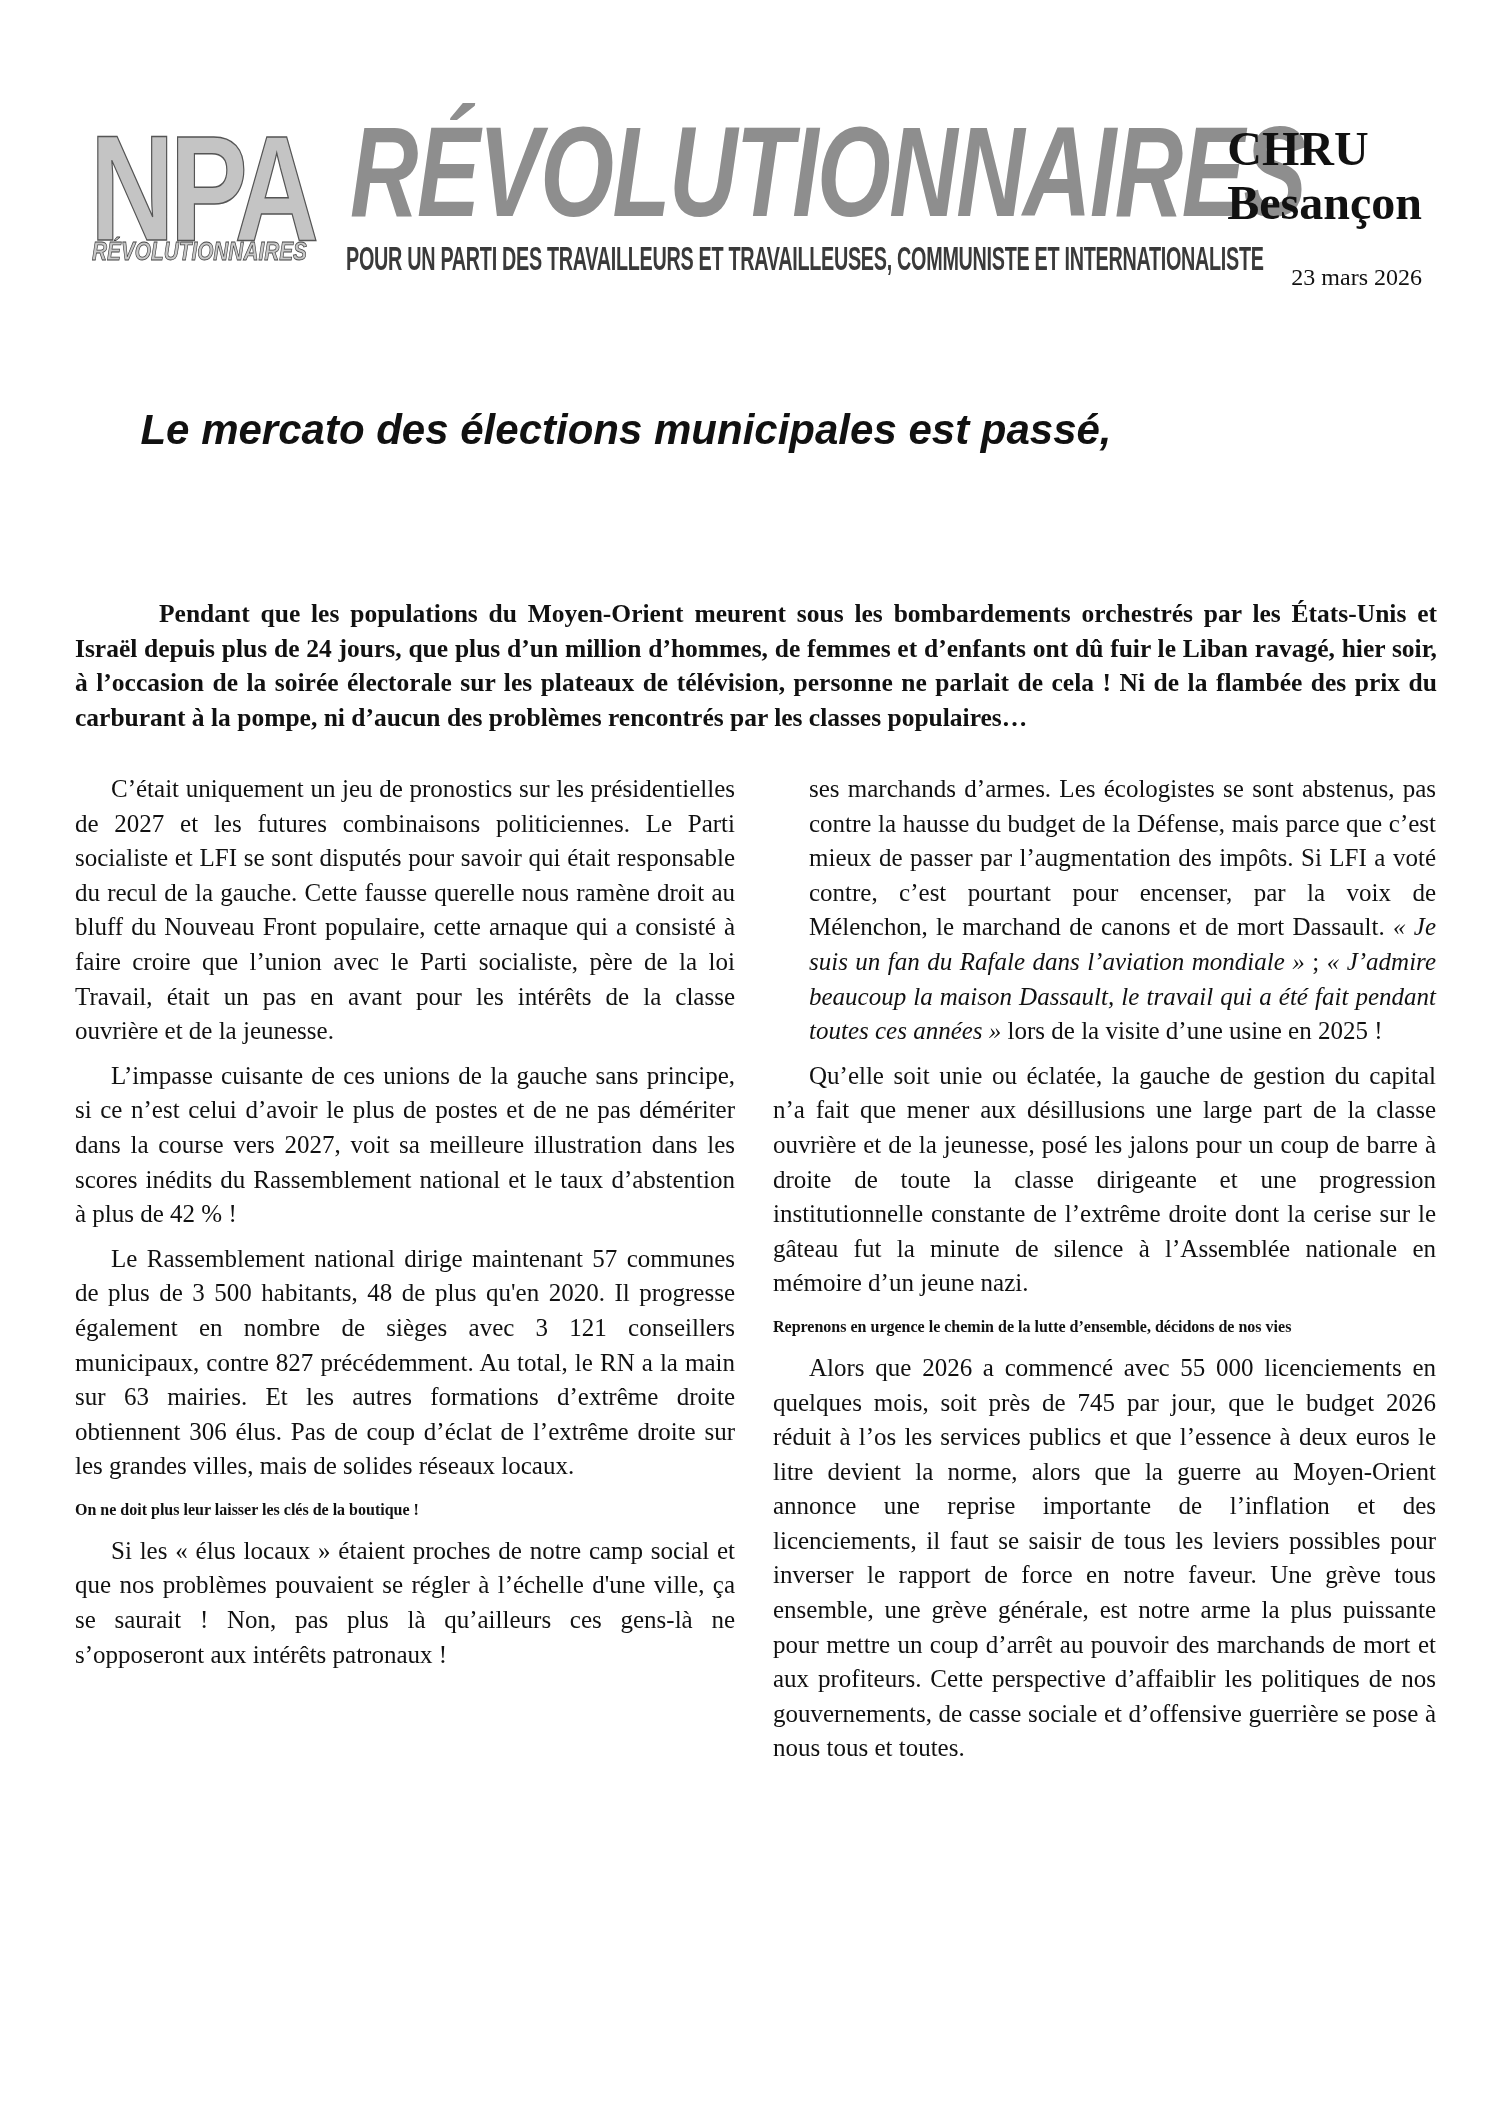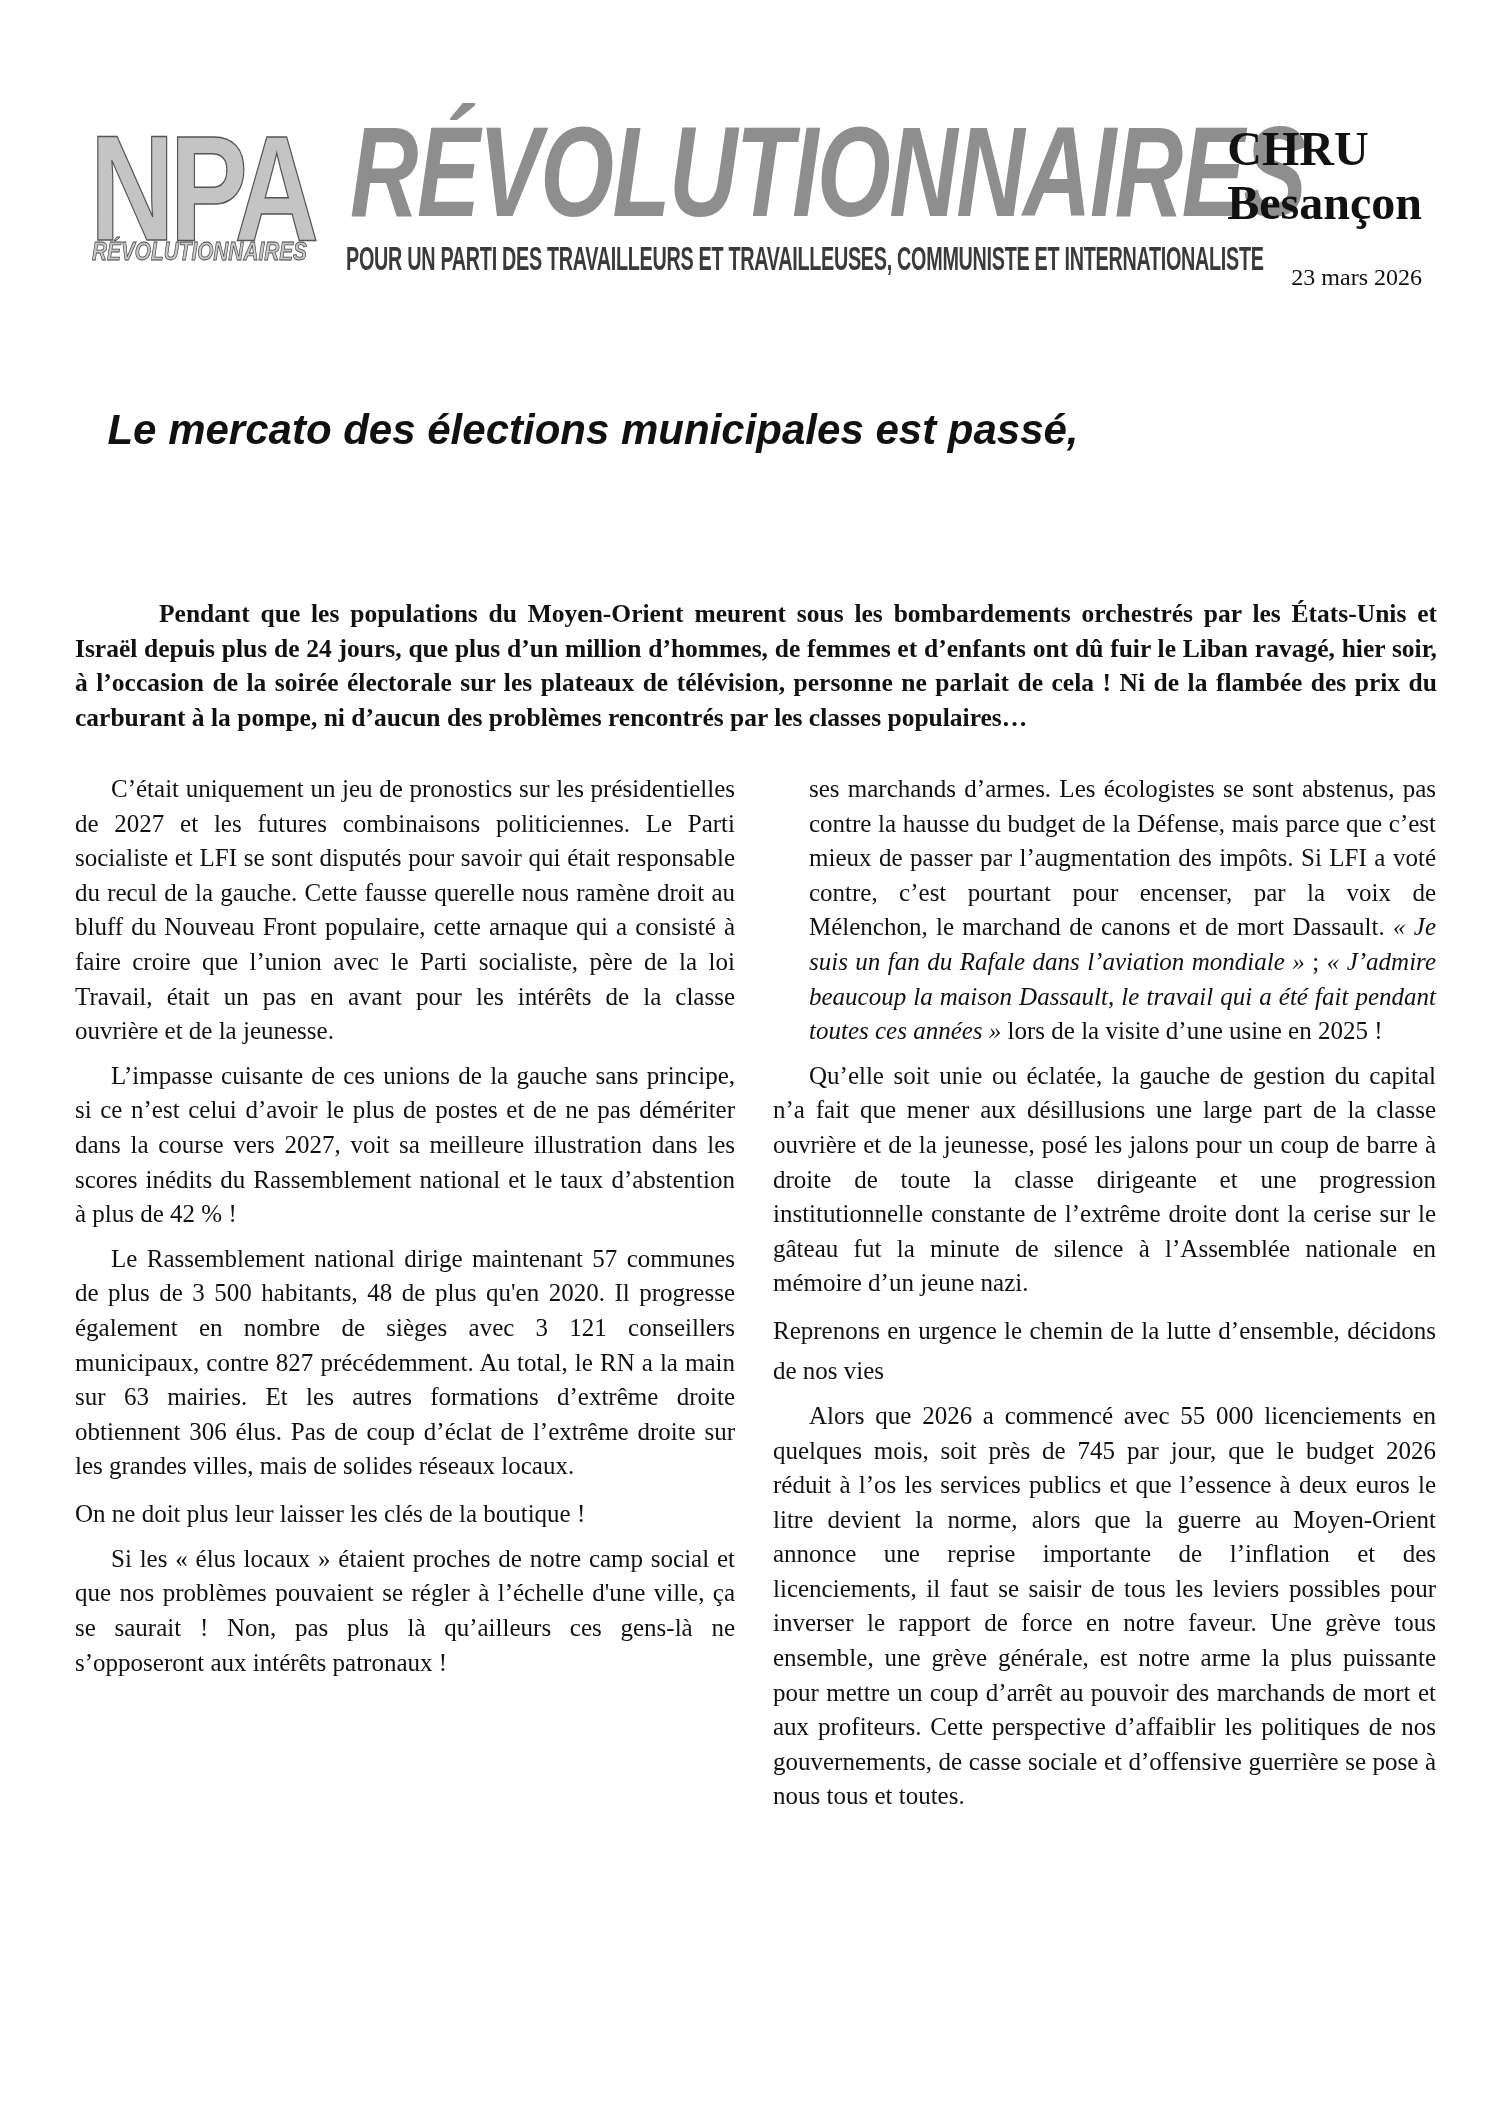"Le mercato des élections municipales" .title { padding-left: none -> 33px }
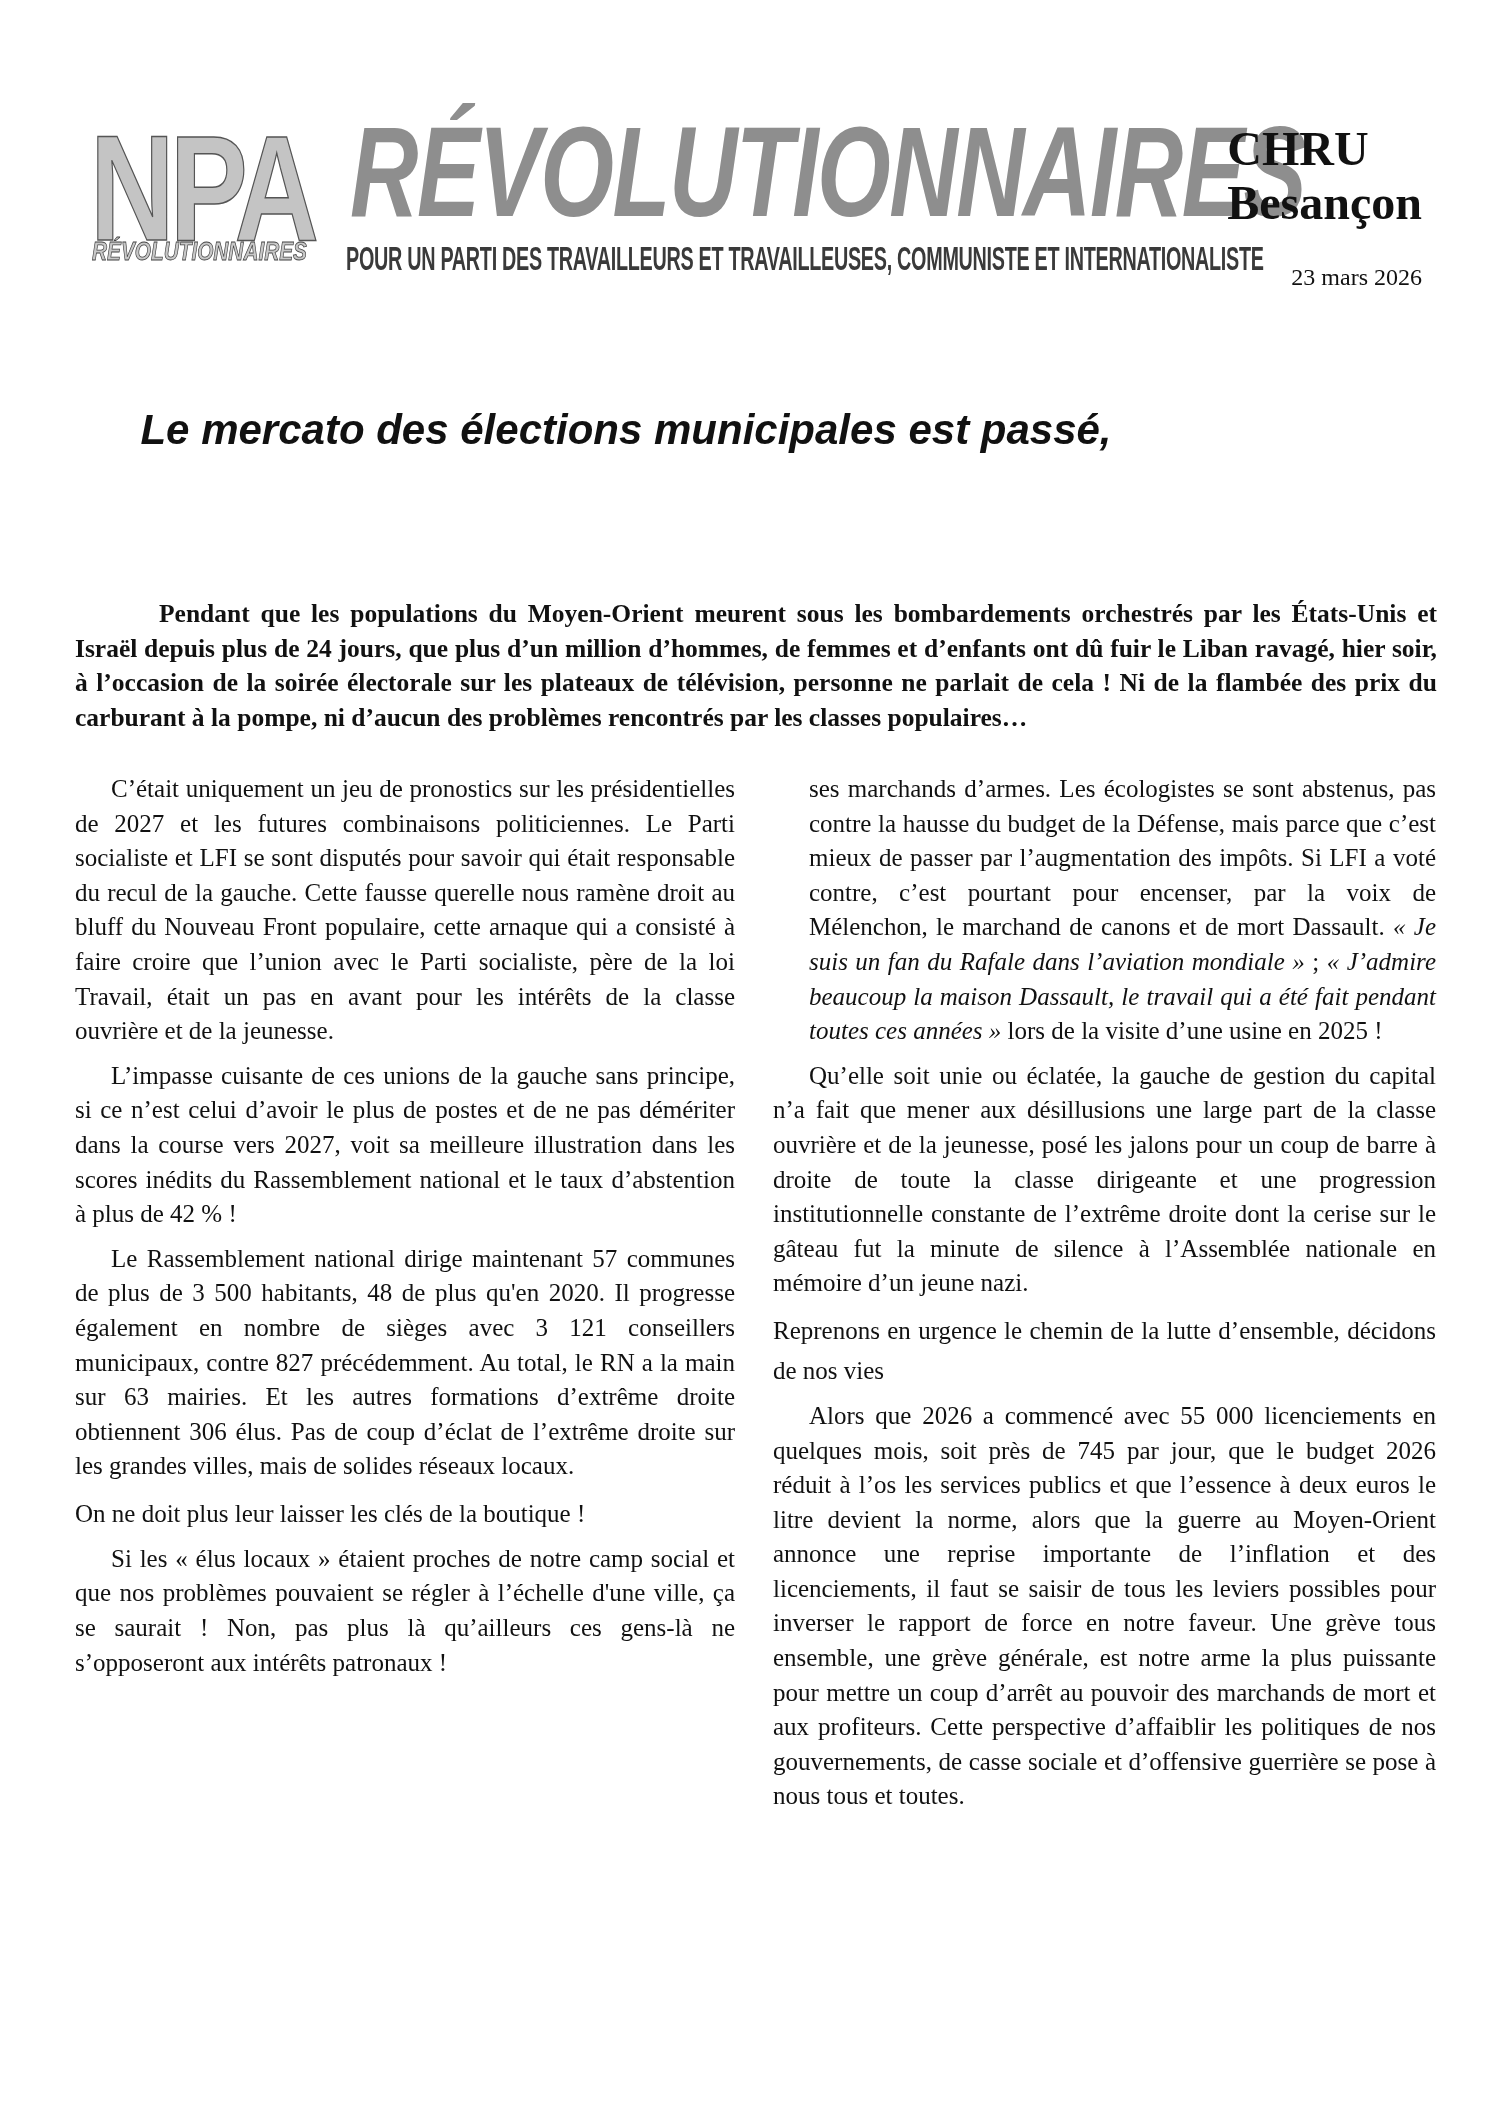"Reprenons en urgence le chemin" .col h3 { font-size: 25px -> 16px; font-weight: normal -> bold; line-height: 40px -> 32px }
